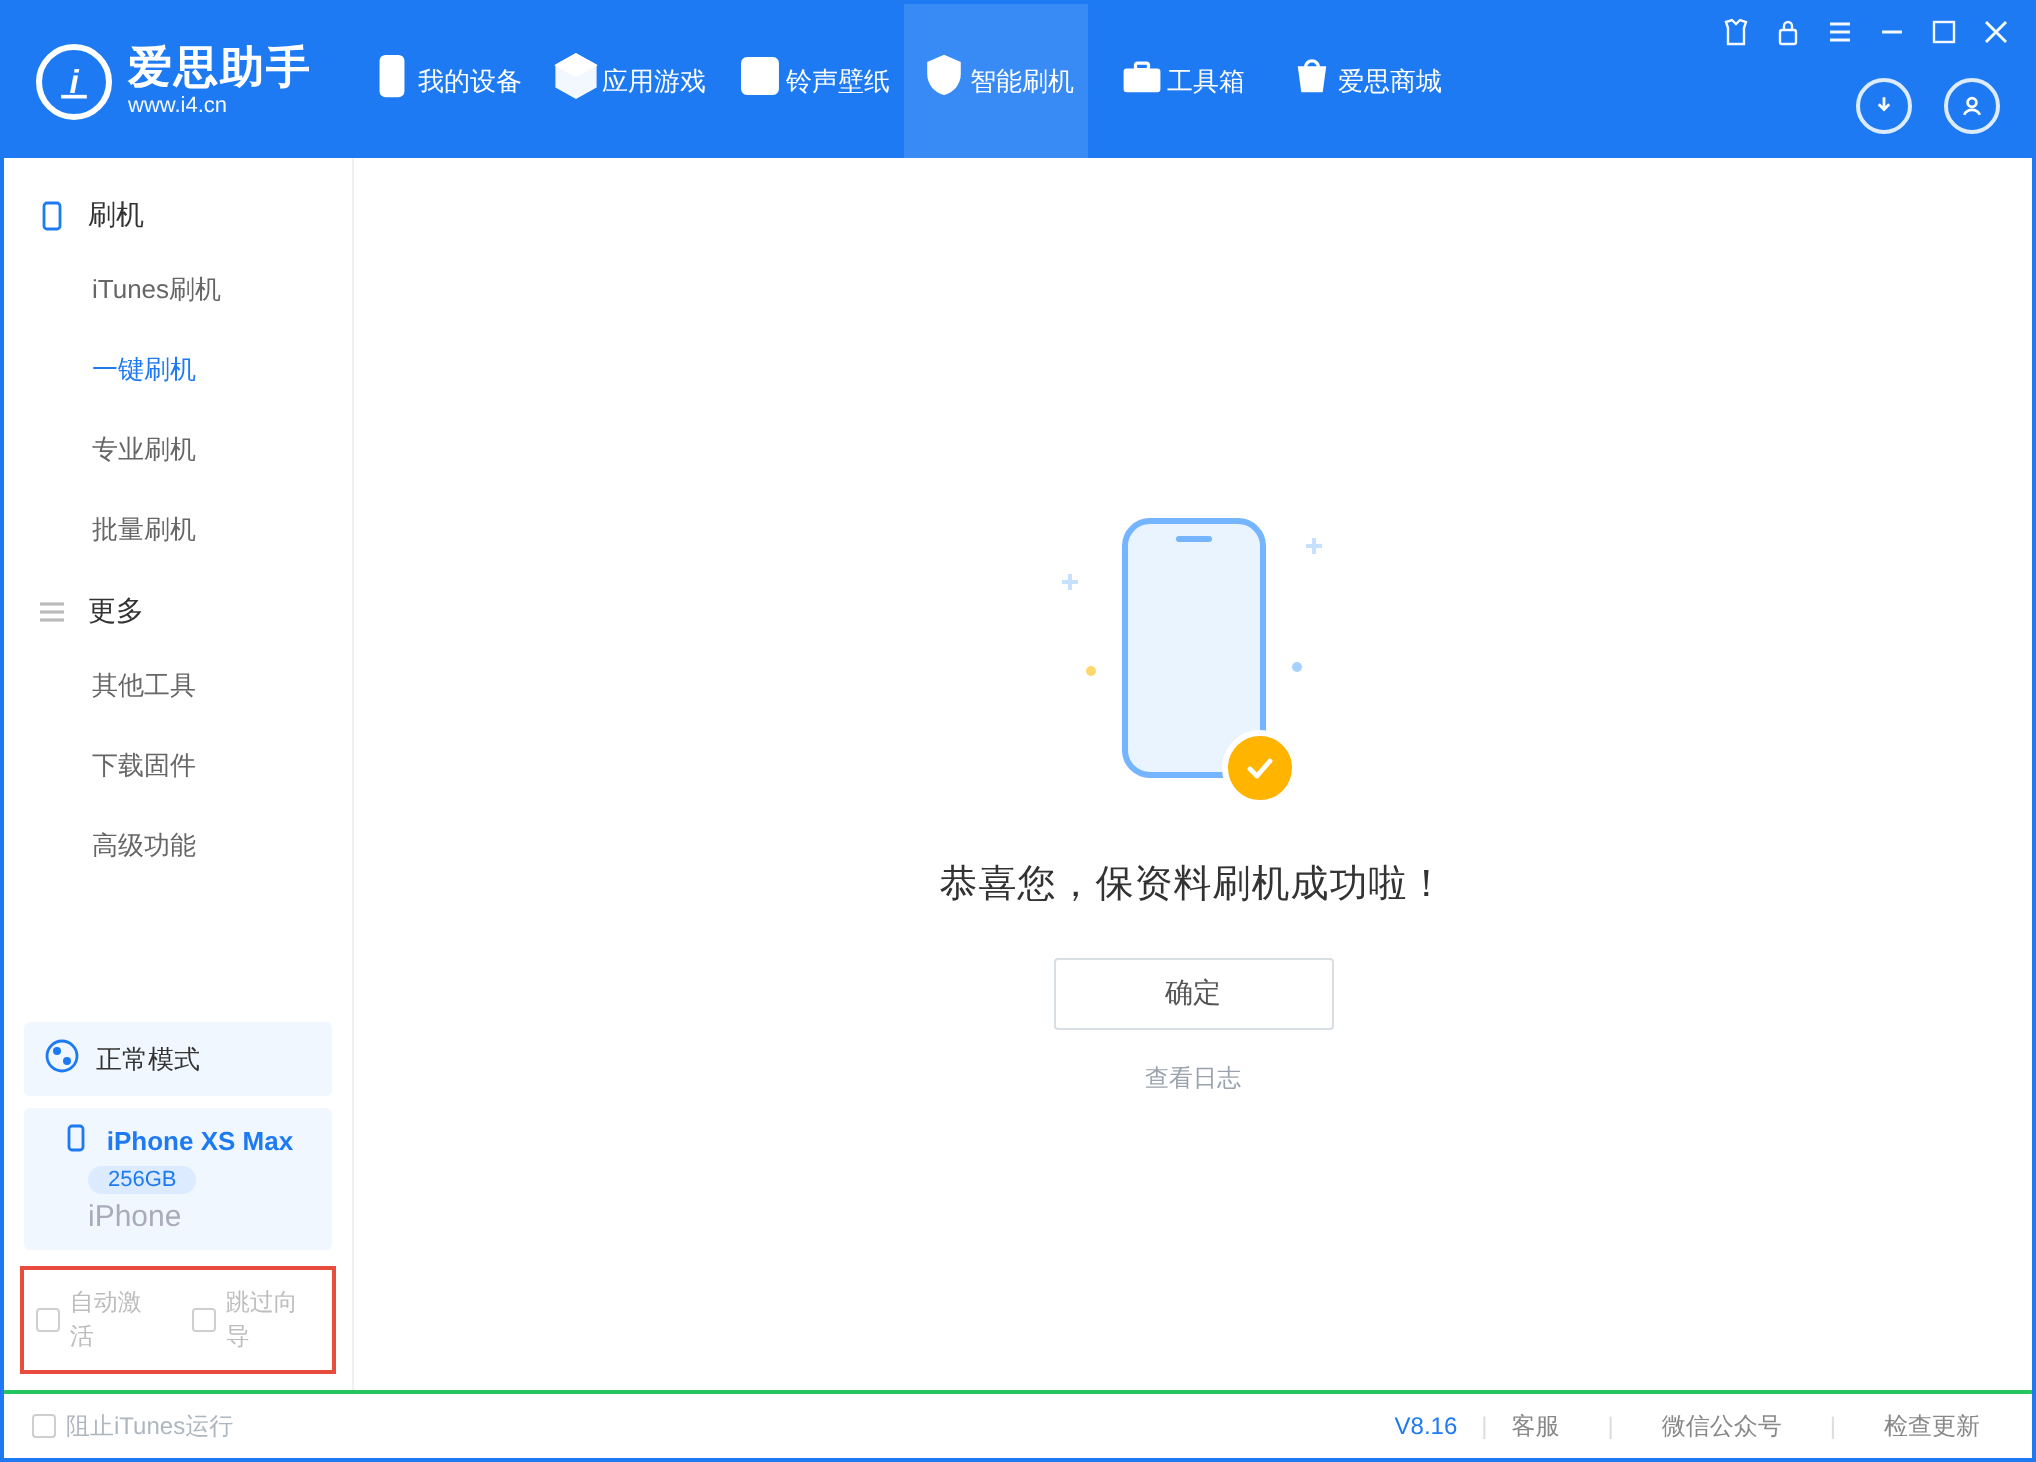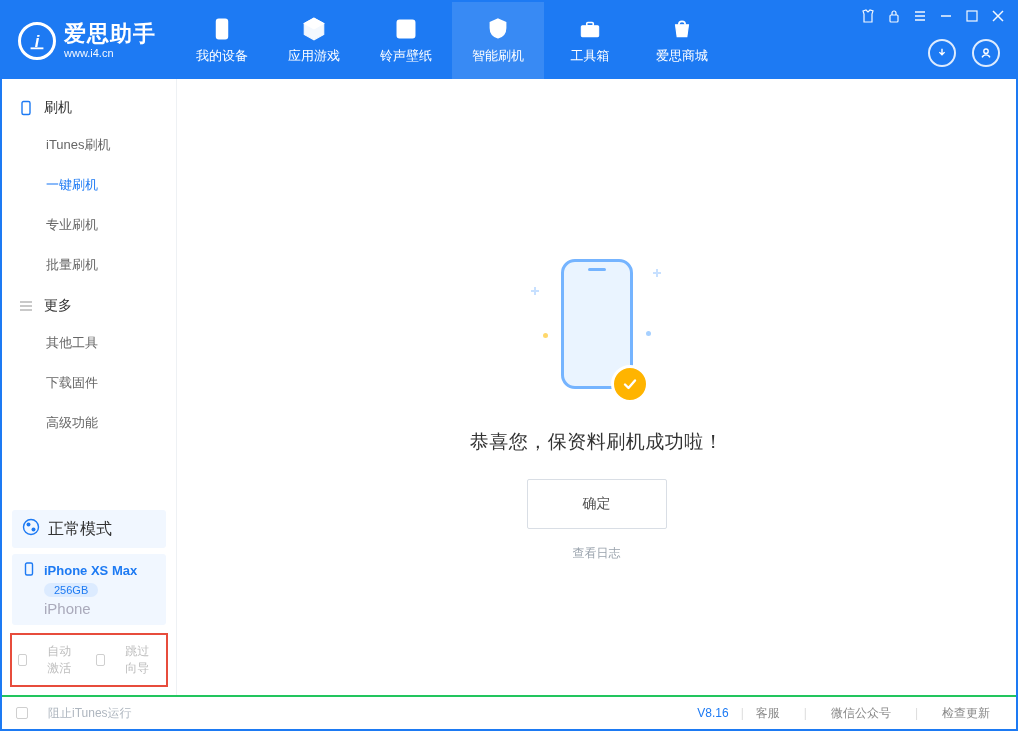"我的设备" .nav-tab { flex-direction: column -> row }
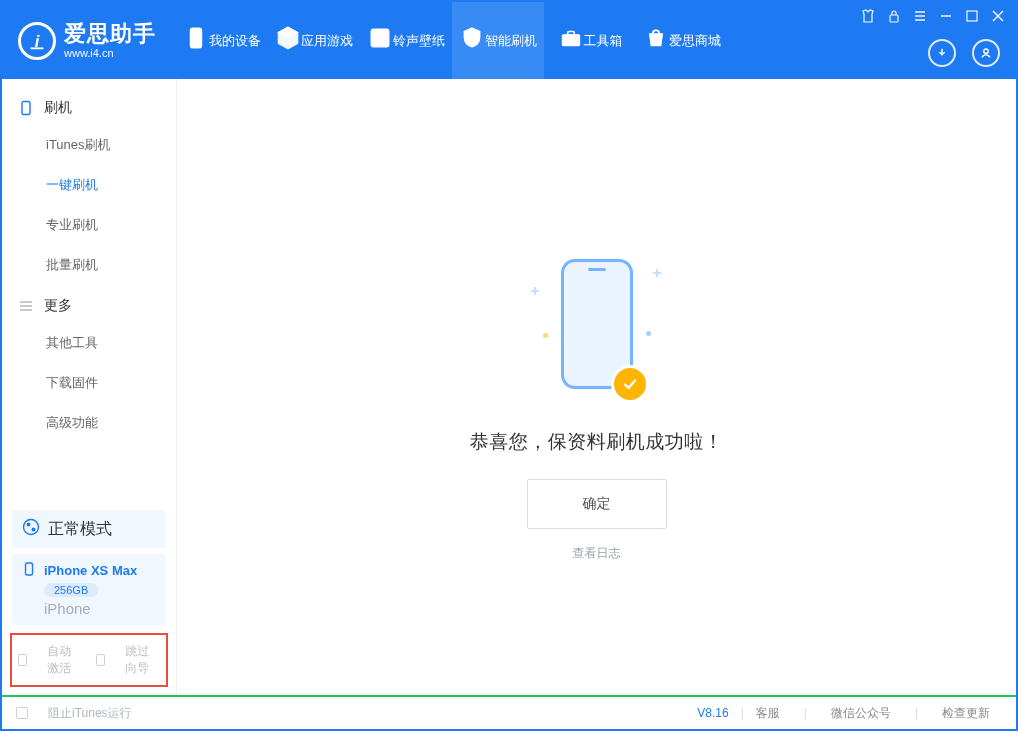"确定" .ok-btn { height: 50px -> 36px }
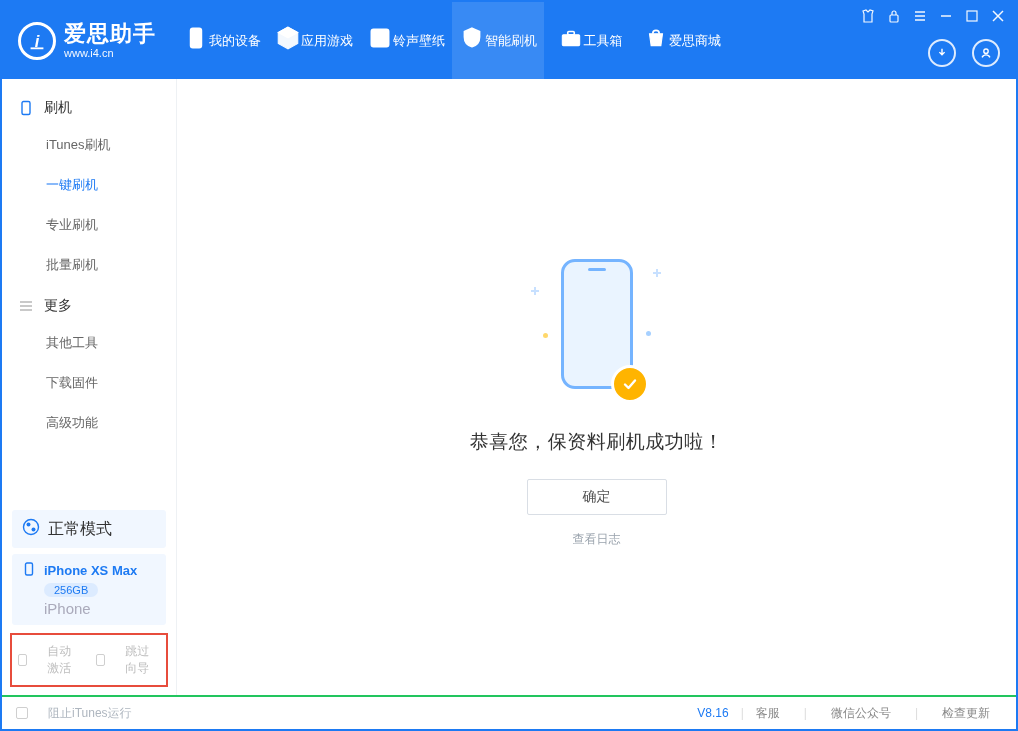"正常模式" .mode-box { font-size: 16px -> 13px }
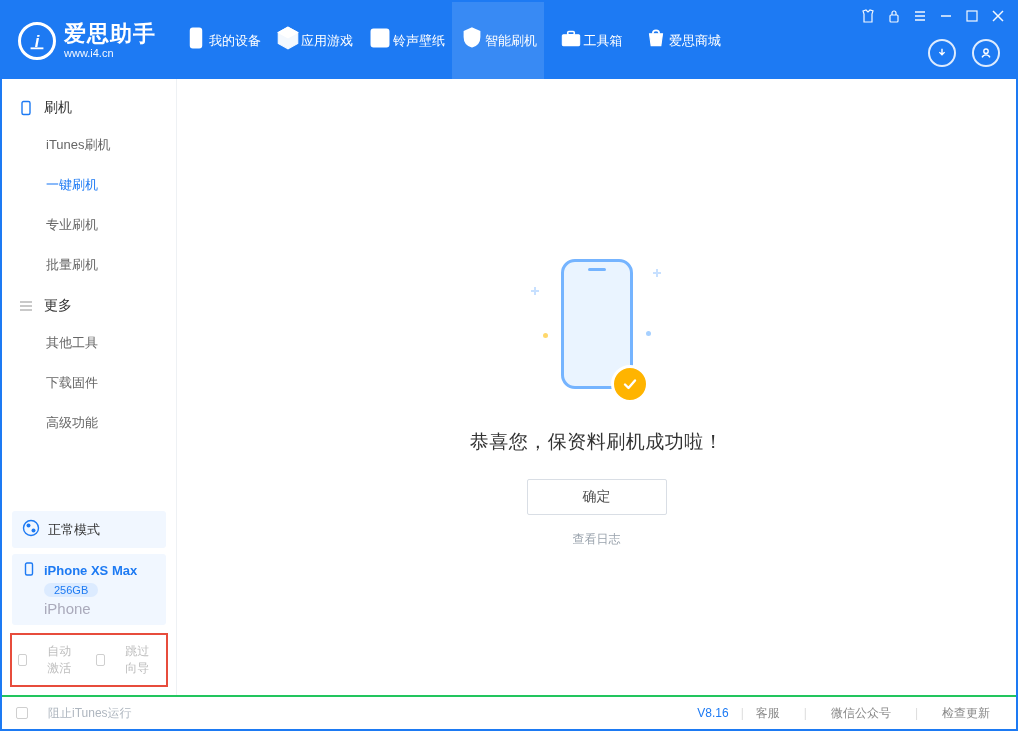"iPhone XS Max" .device-row1 { justify-content: none -> center }
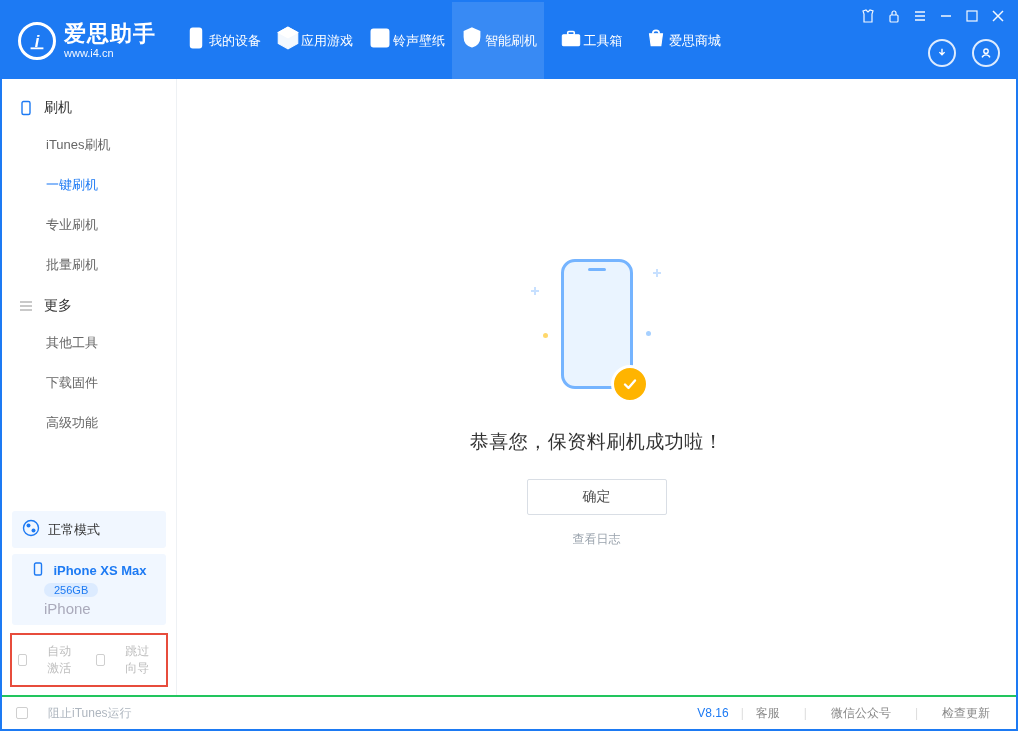"自动激活" .chk-label { gap: 20px -> 5px }
